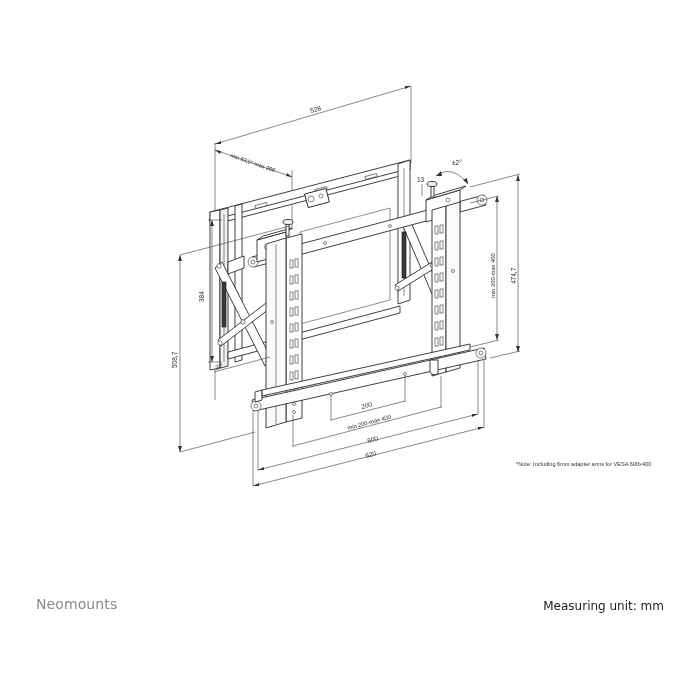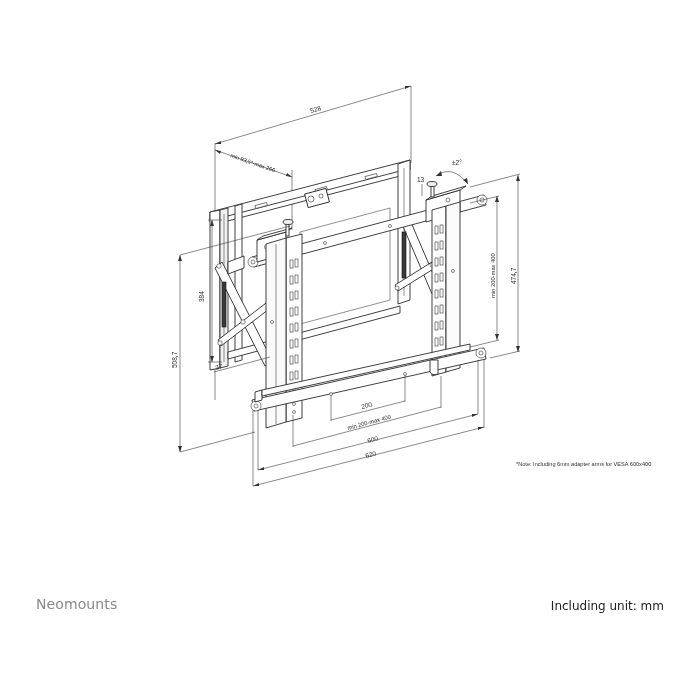"Including unit: mm" div.unit { text: Including -> Measuring }
